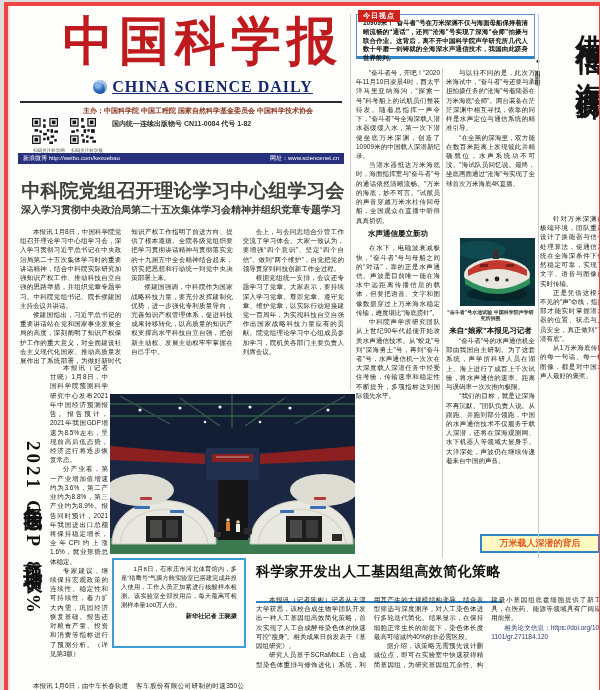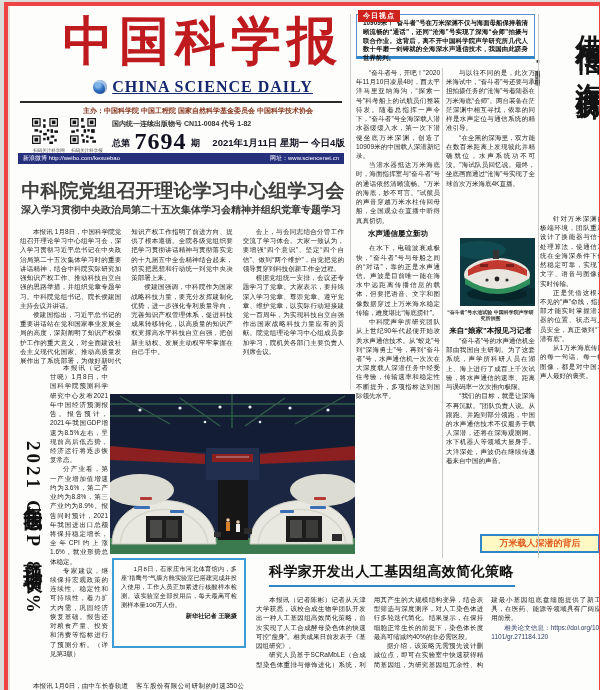"总第 7694 期 2021年1月11日 星期一" div.abs { html: <div> <span>总第</span> <span>7694</span> <span>期</span> <span>2021年1月11日 星期一 今日4版</span> </div> -> none }
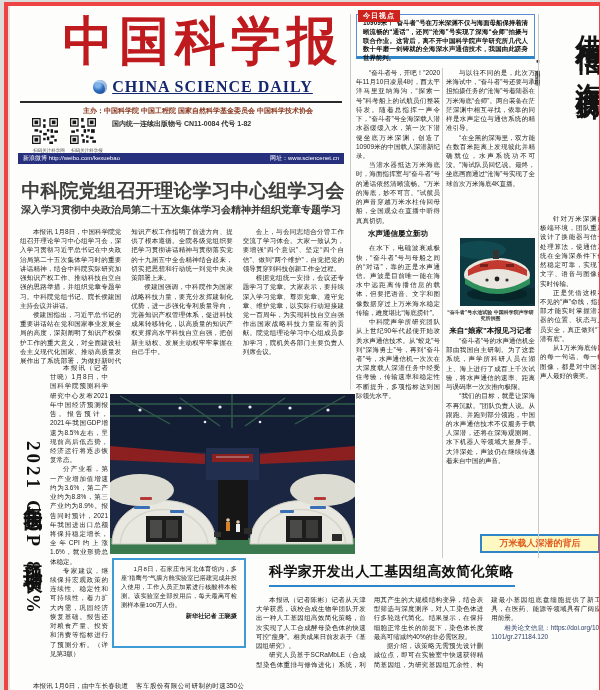"科学家开发出人工基因组高效简化策略" .h-genome { margin-left: 13px -> none; padding-bottom: 4px -> 20px }
